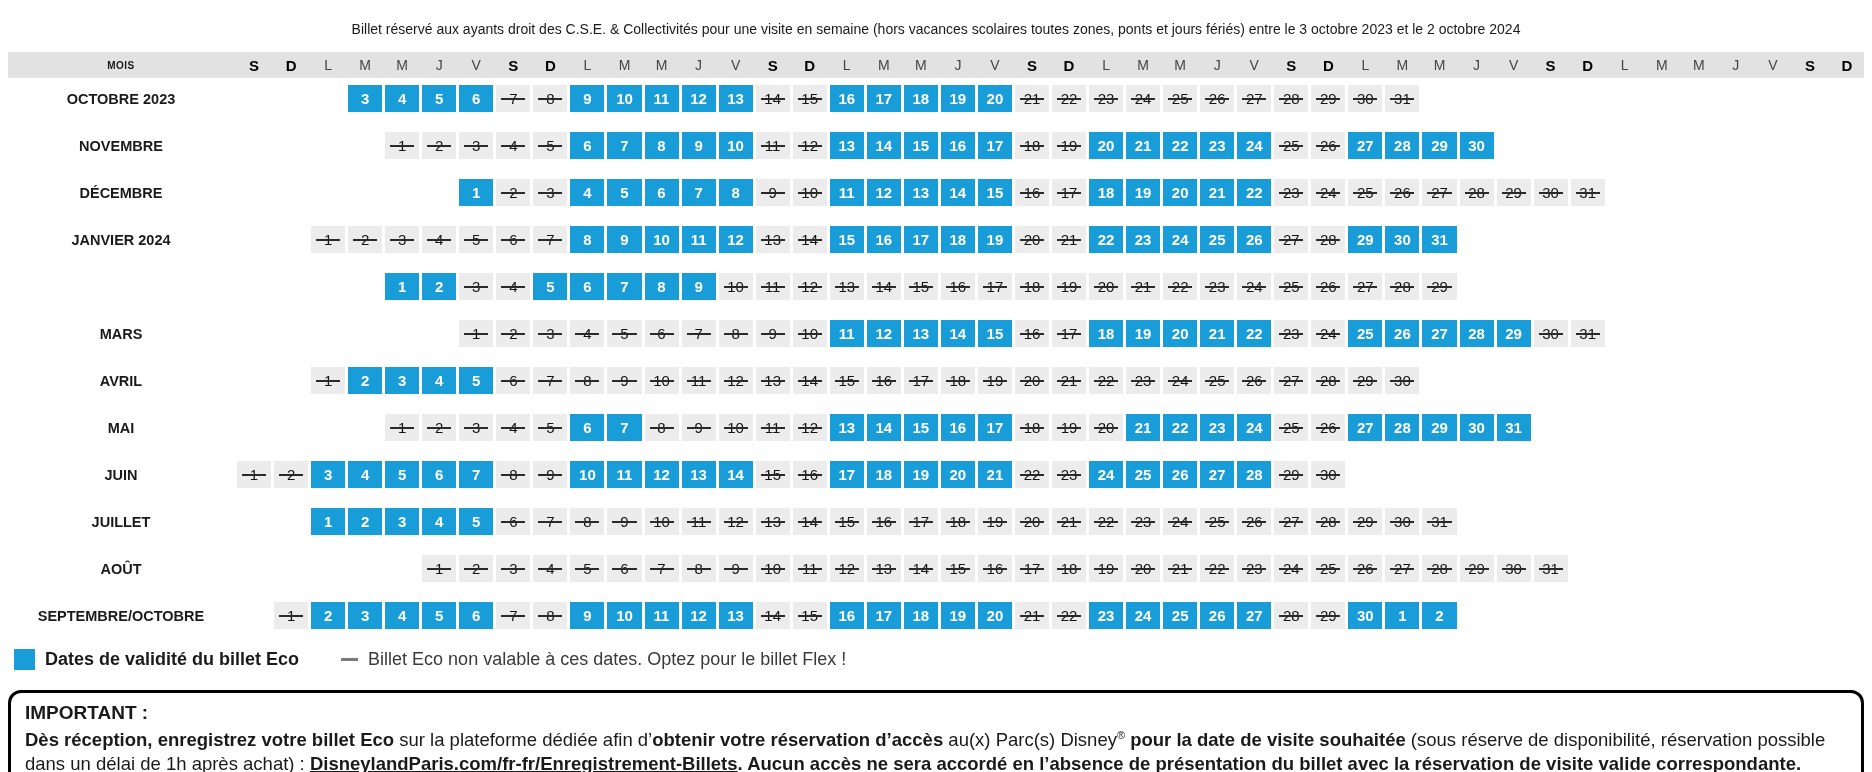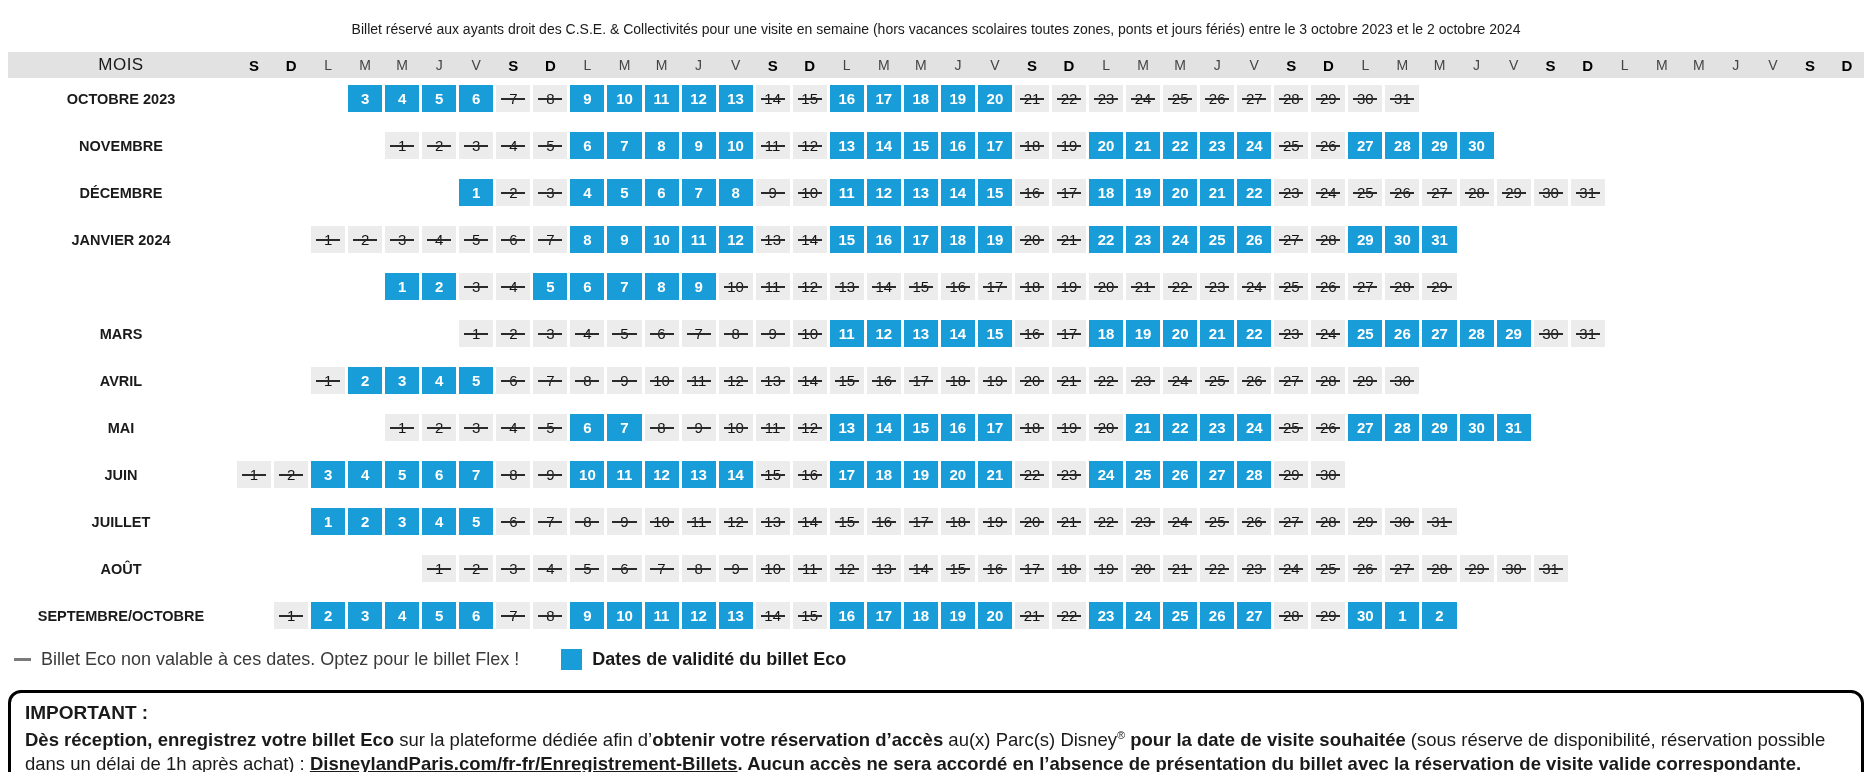"MOIS" .mois-head { font-size: 17px -> 10px; font-weight: 400 -> 700 }
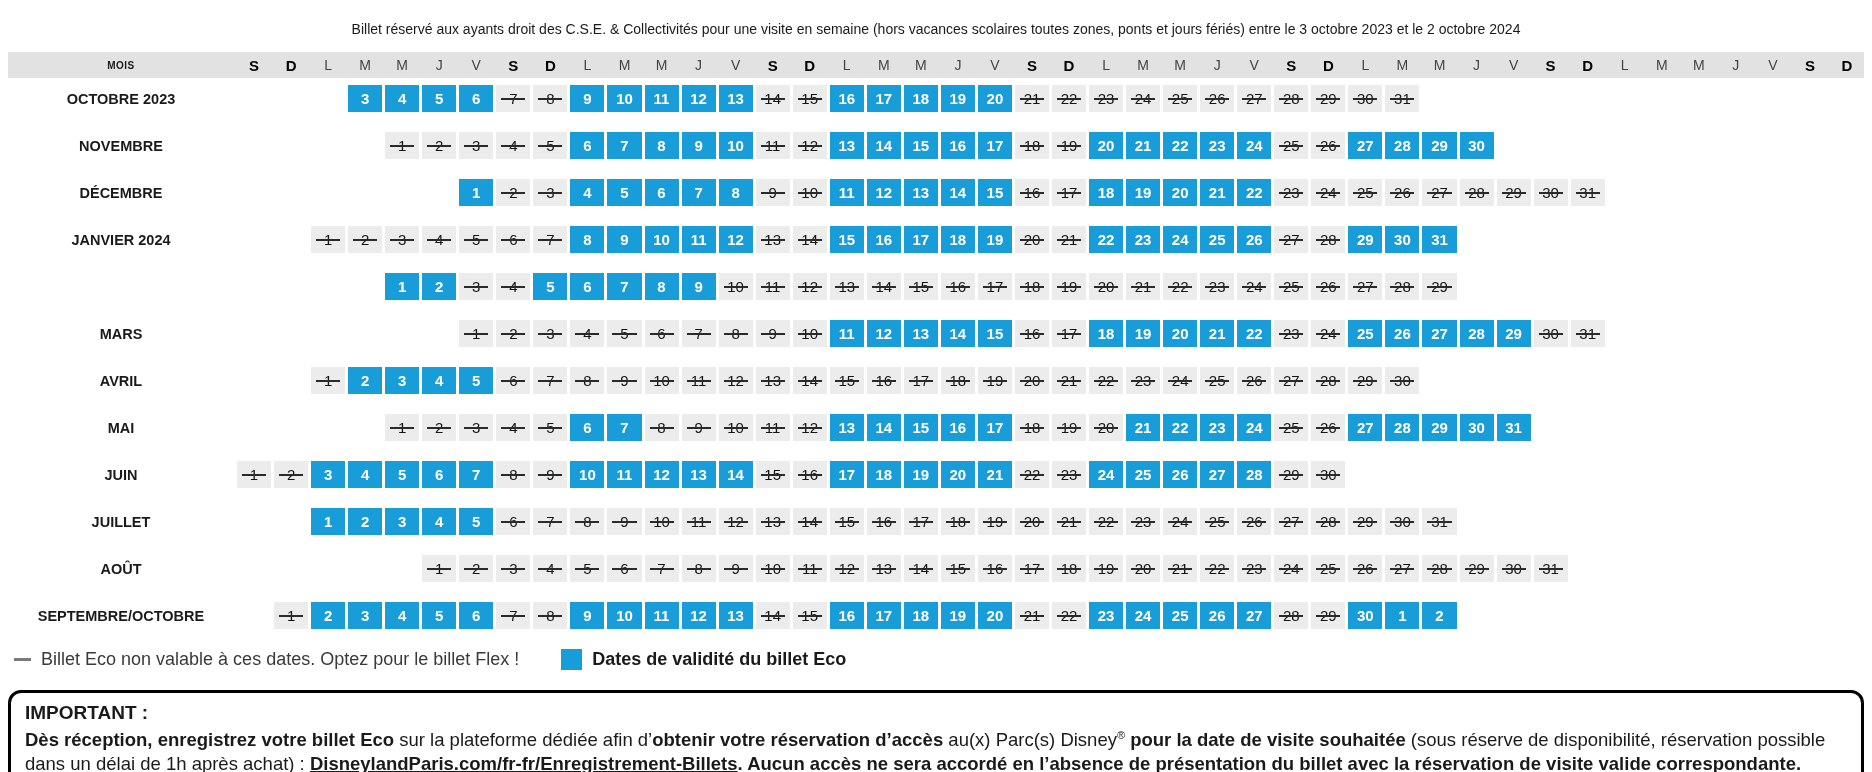"Billet Eco non valable à" div.legend-item { order: before "Dates de validité du billet" -> after "Dates de validité du billet" }
